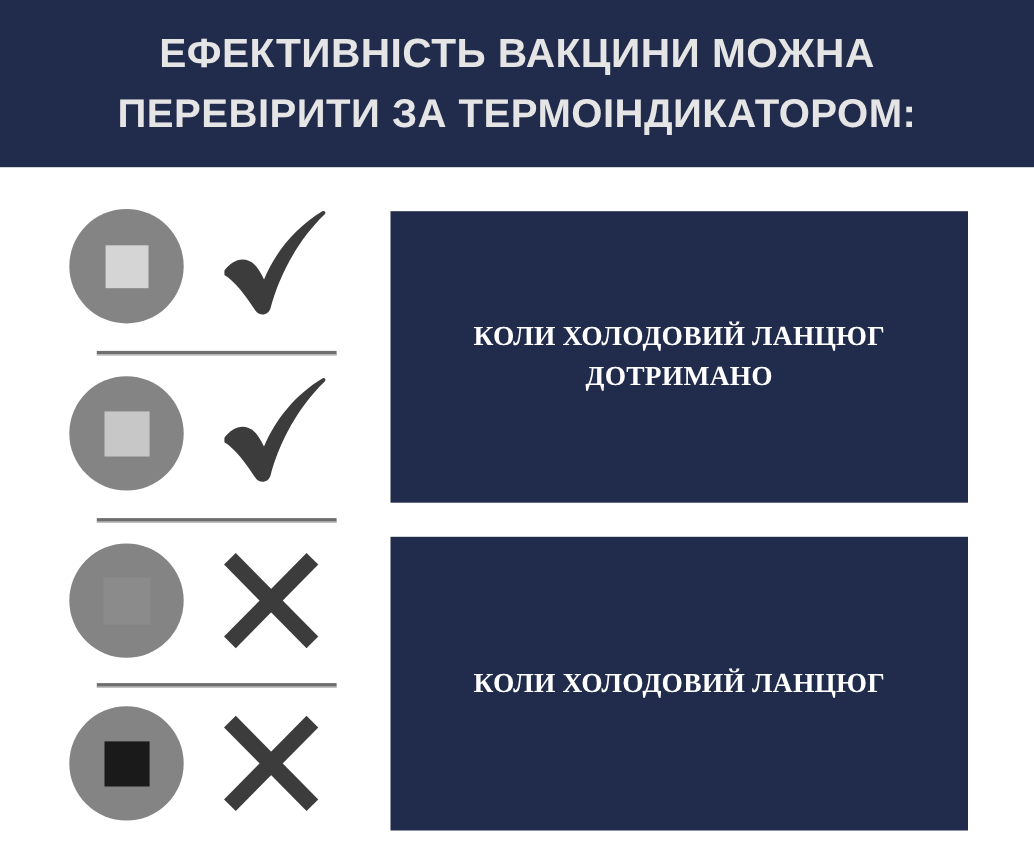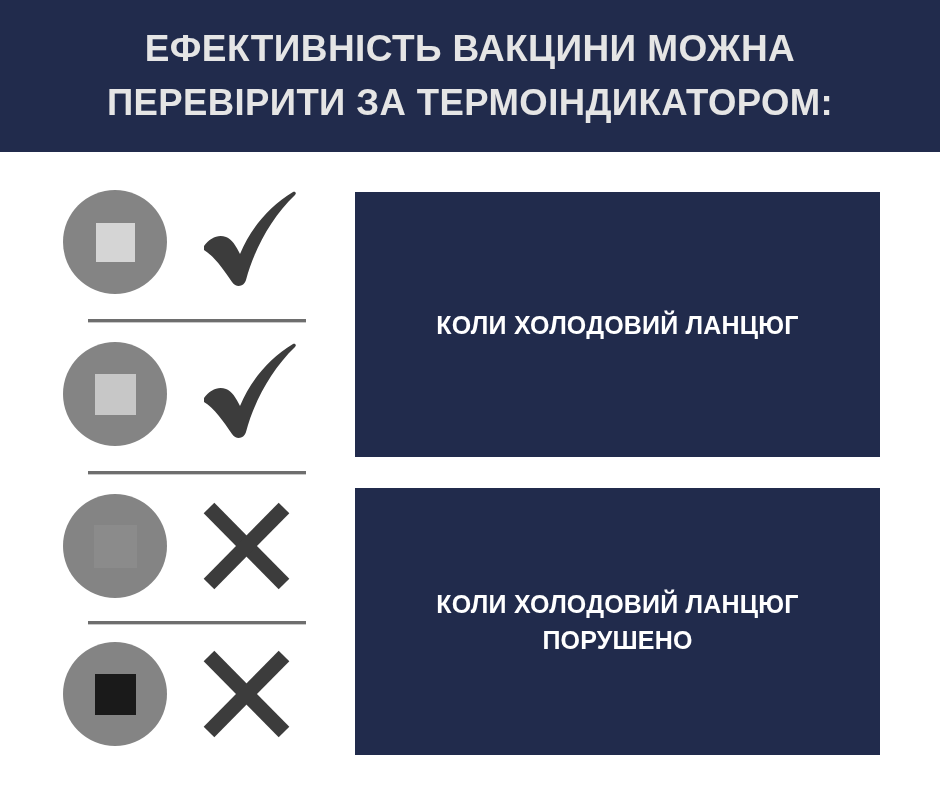"КОЛИ ХОЛОДОВИЙ ЛАНЦЮГ" .panel-text { font-family: Liberation Sans, sans-serif -> Liberation Serif, serif }
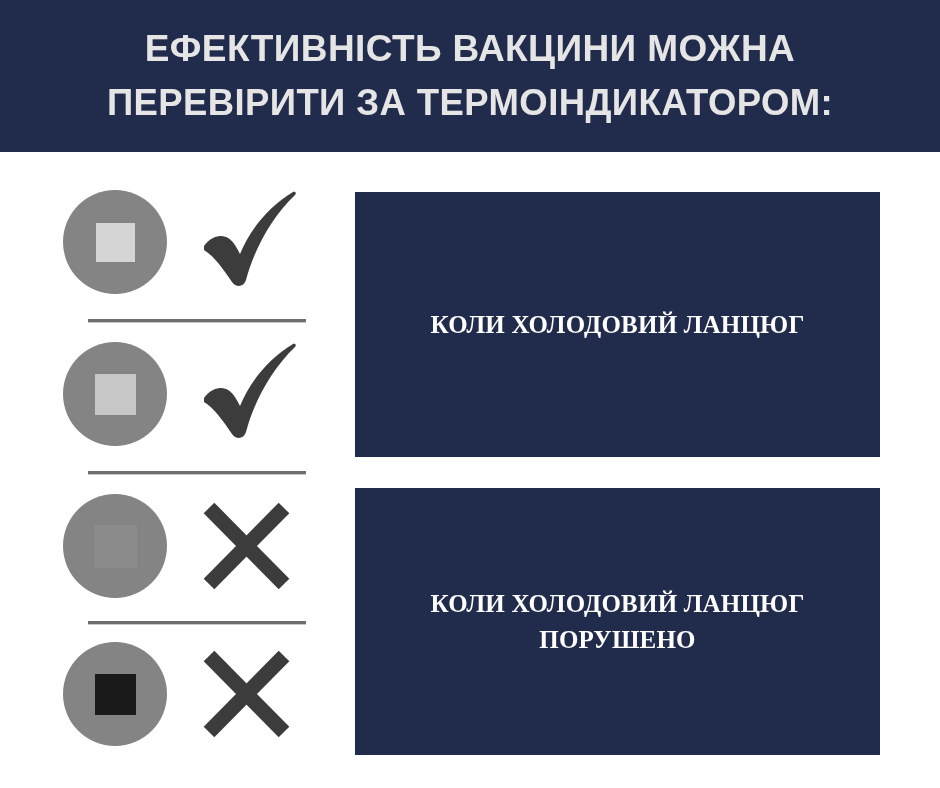"ДОТРИМАНО" span { html: none -> <span>ДОТРИМАНО</span> }
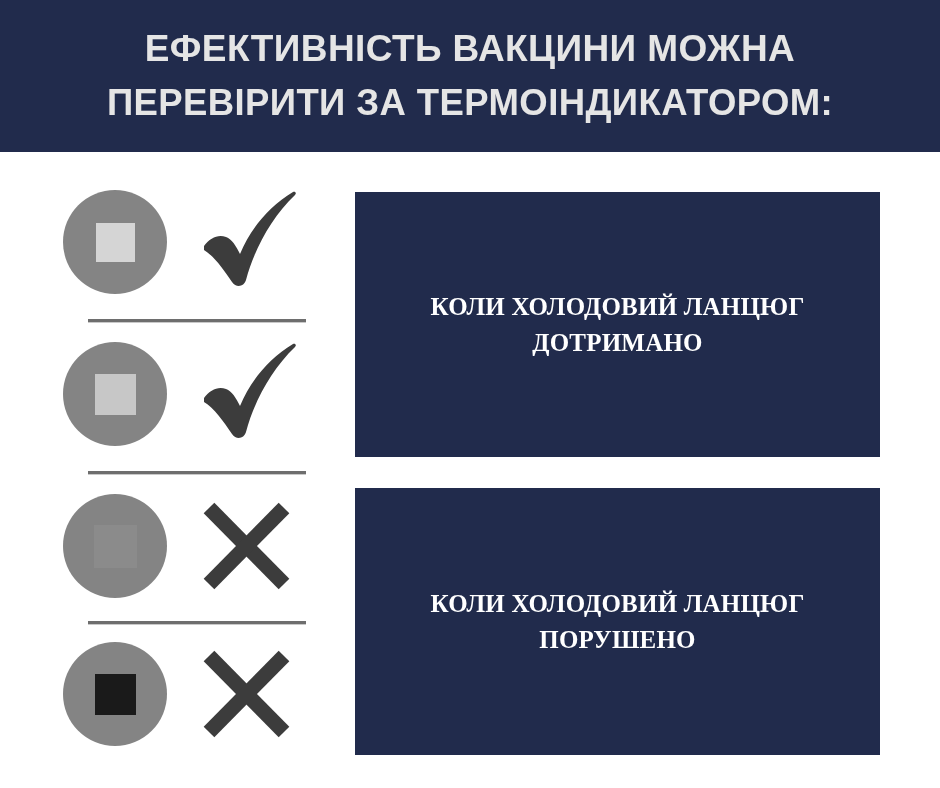"ПОРУШЕНО" span { html: <span>ПОРУШЕНО</span> -> none }
